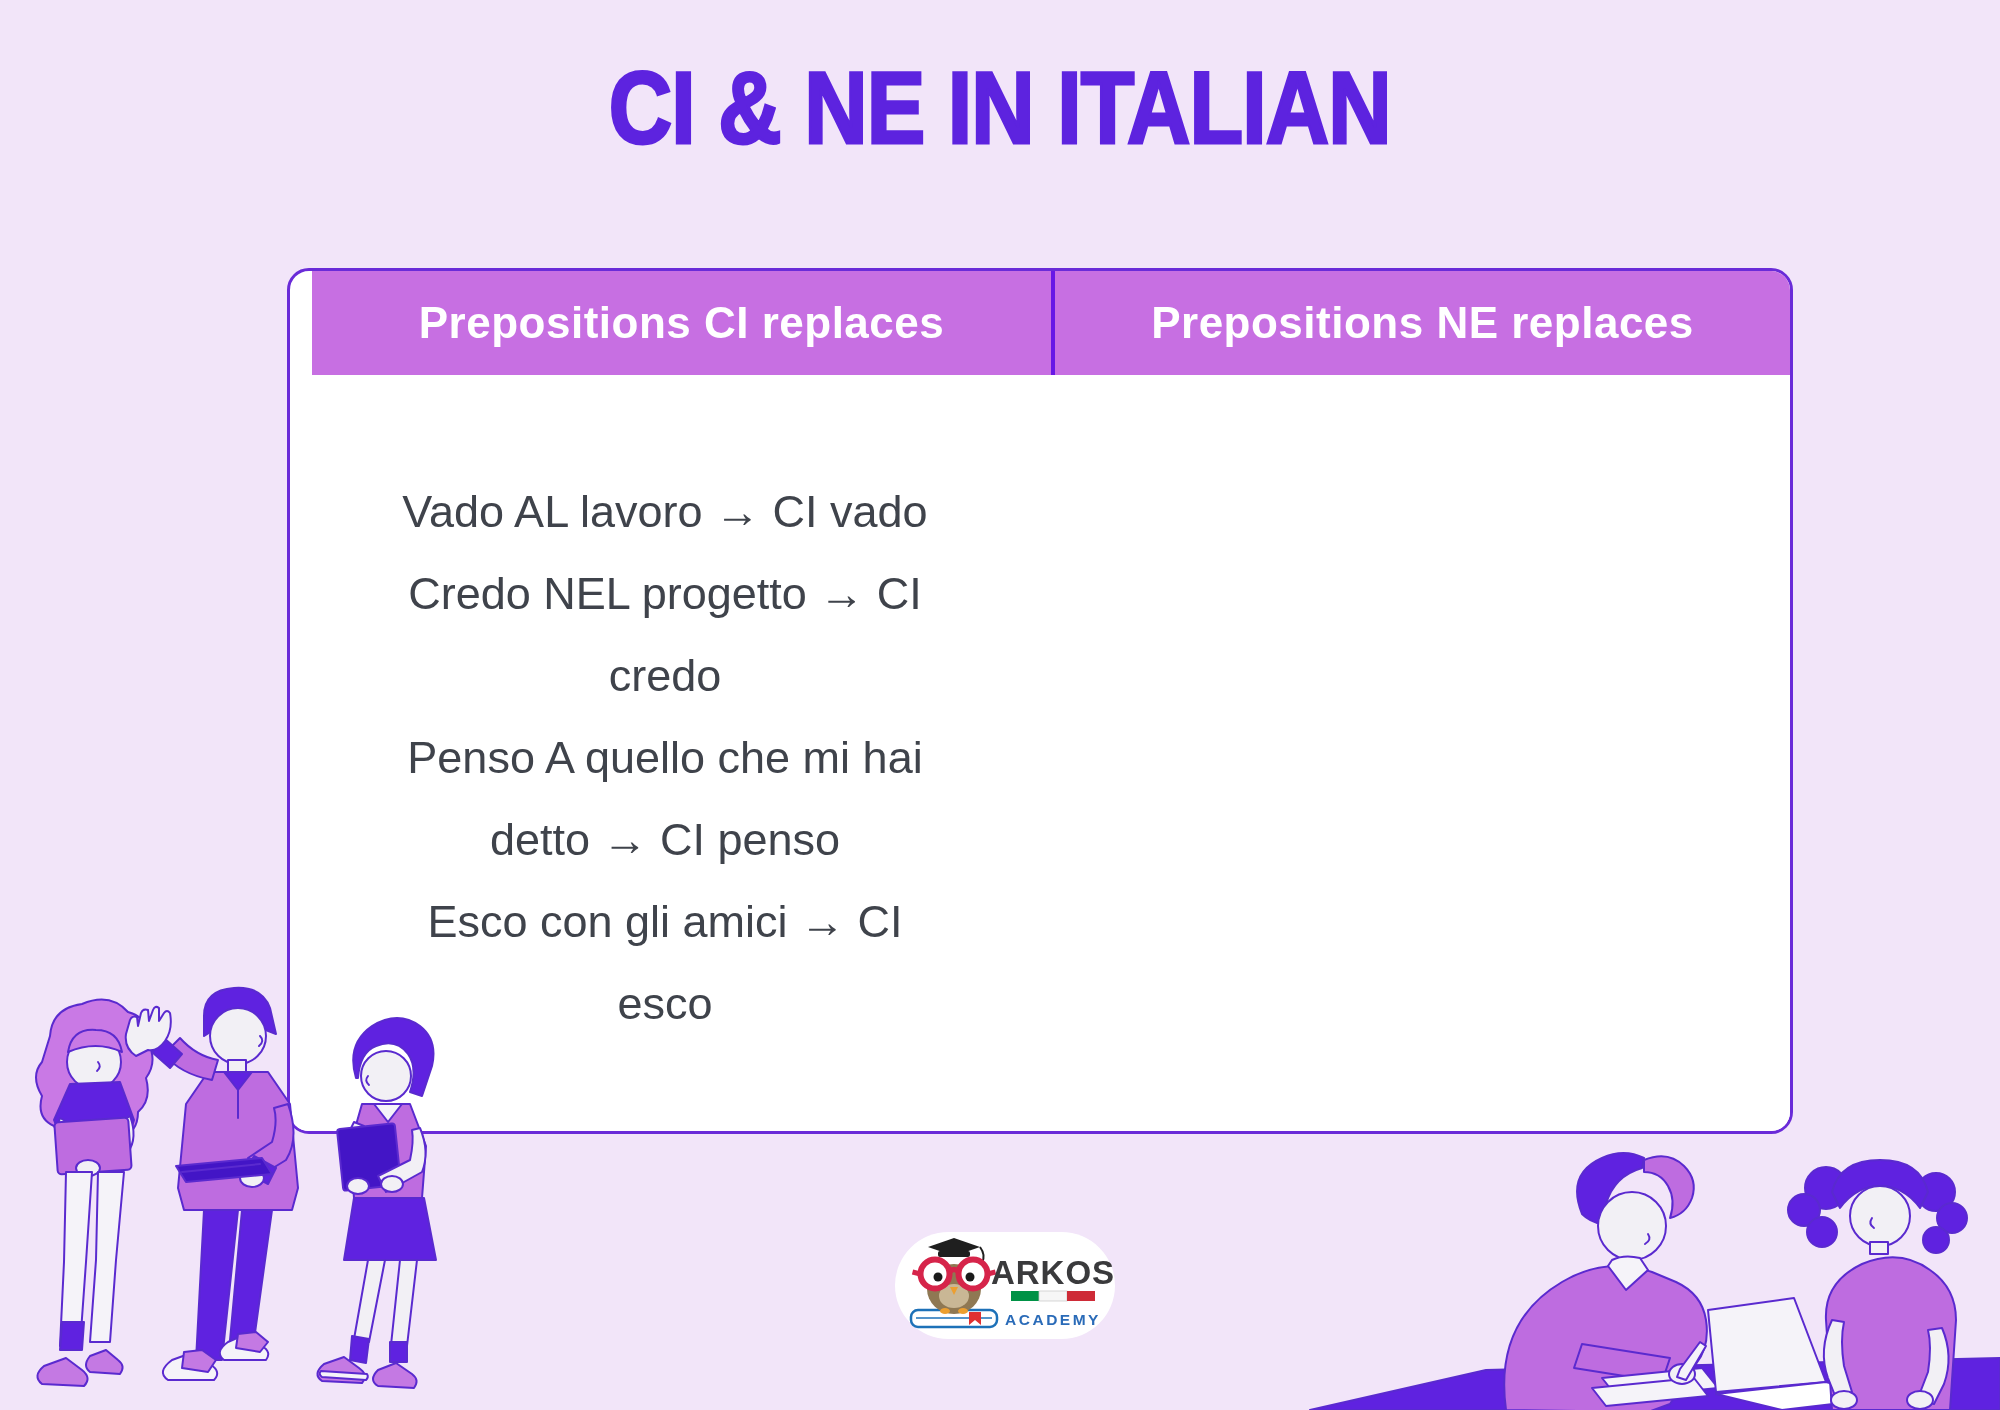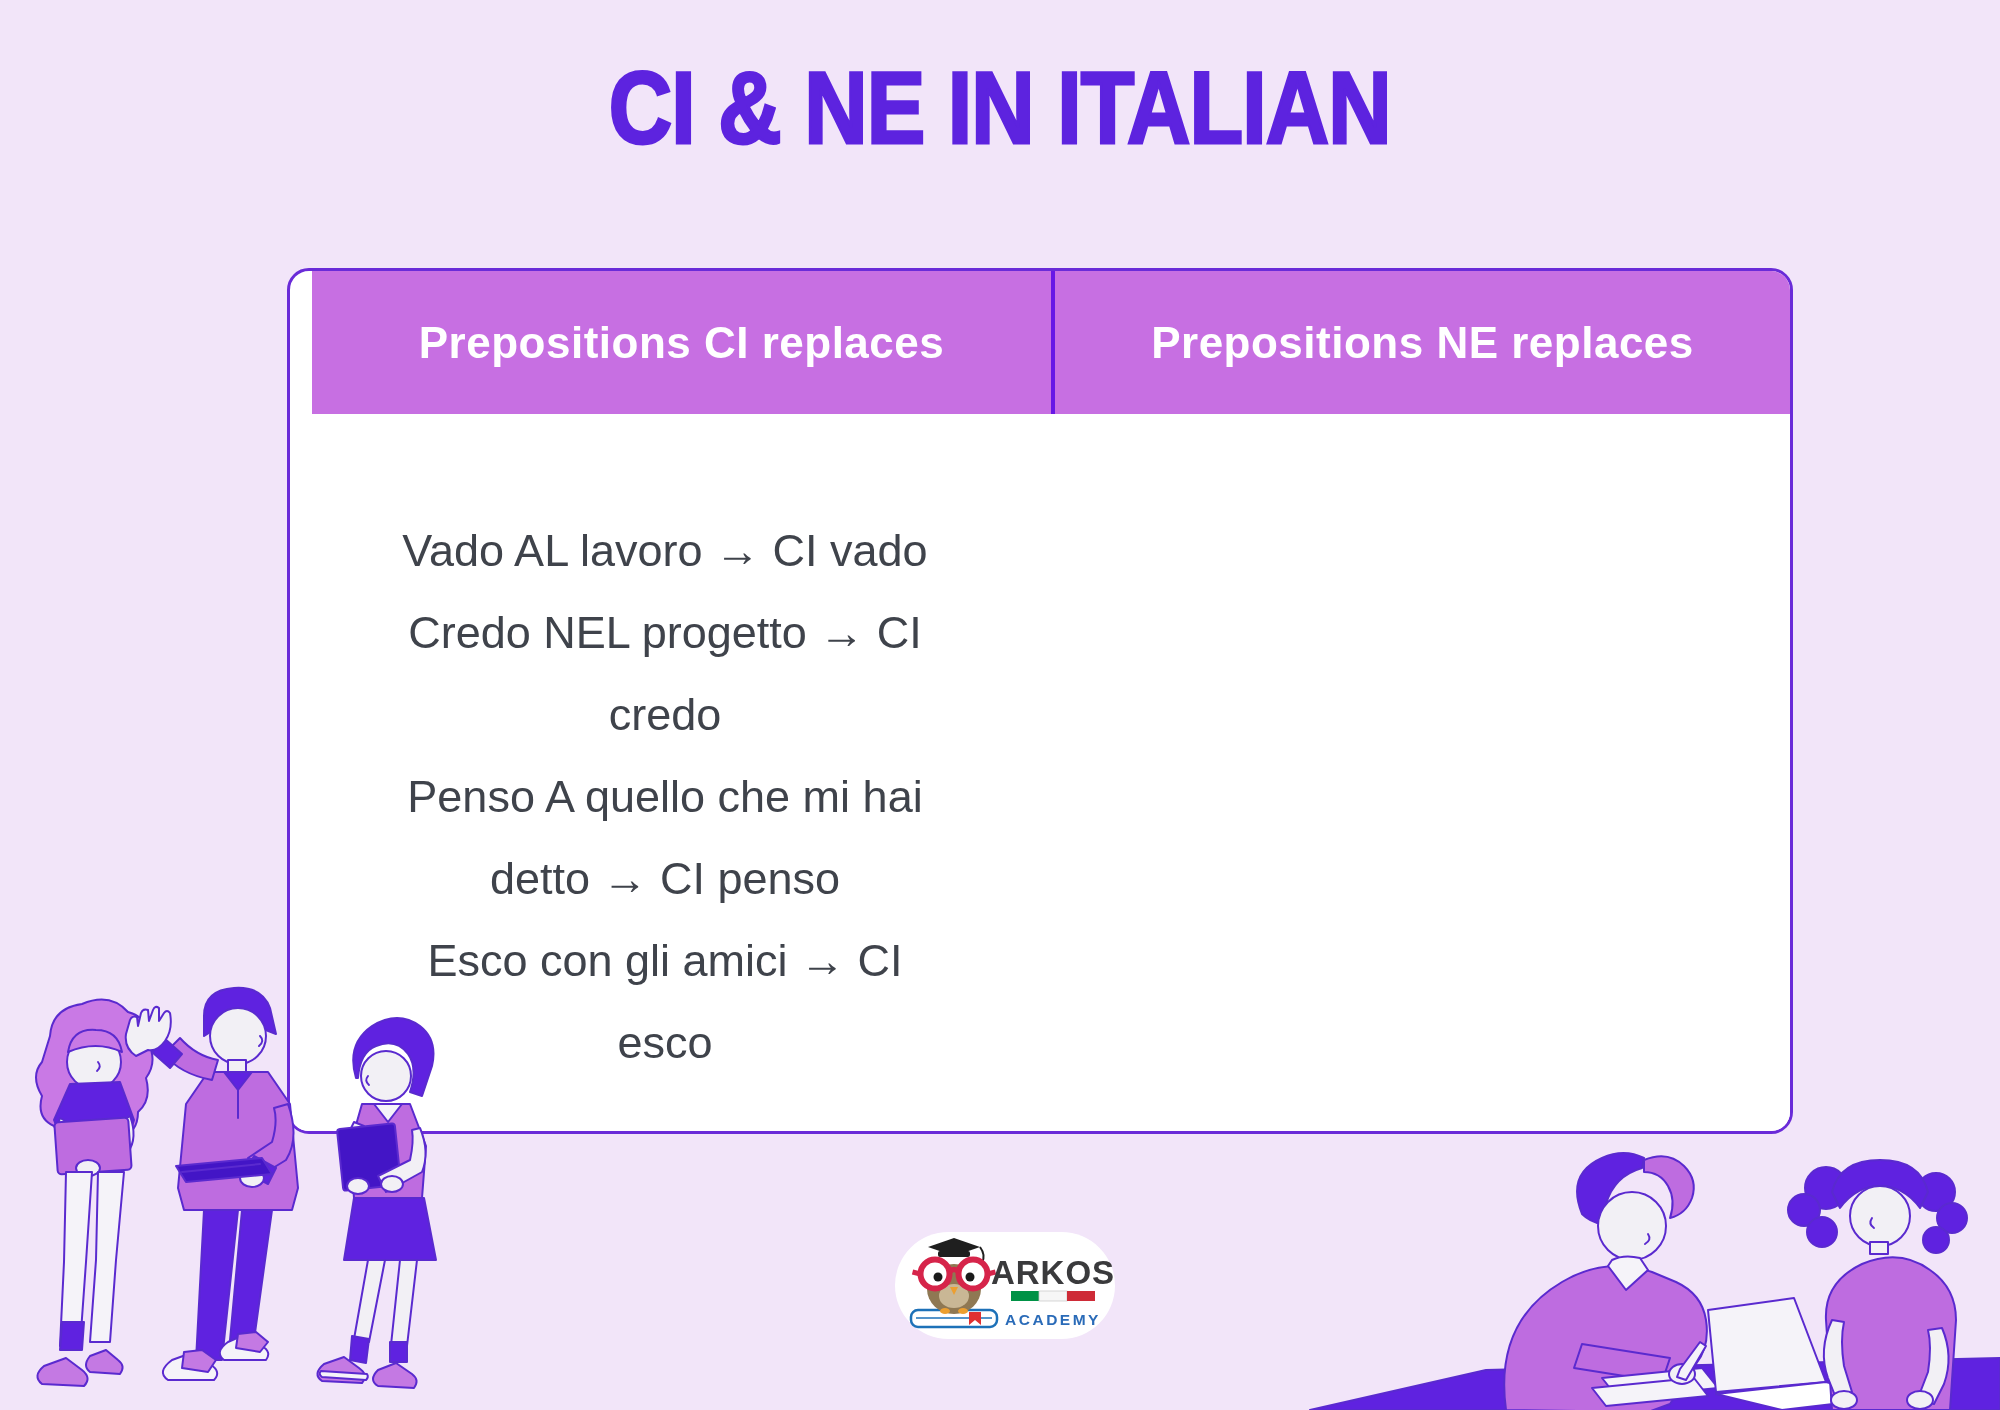"Prepositions CI replaces" .tbl-head { height: 143px -> 104px }
